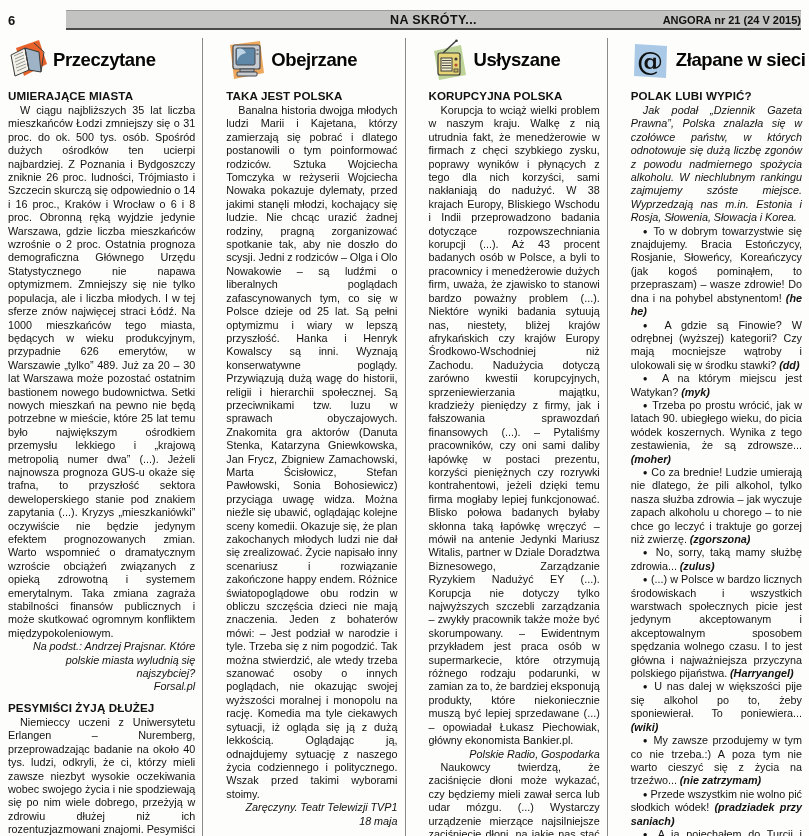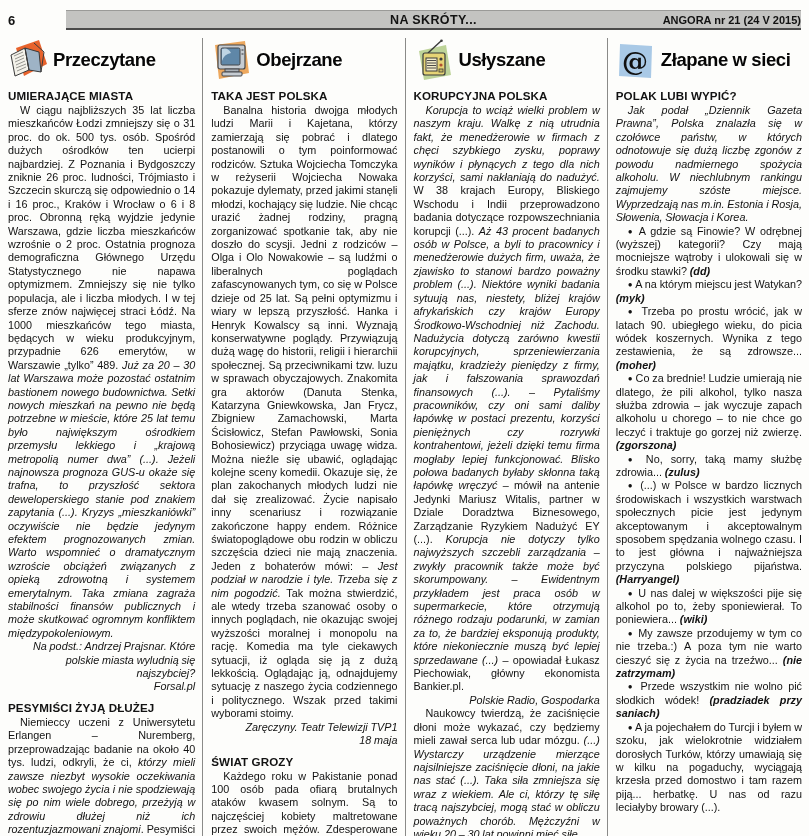"Obejrzane" .col + .col { padding-left: none -> 23px }
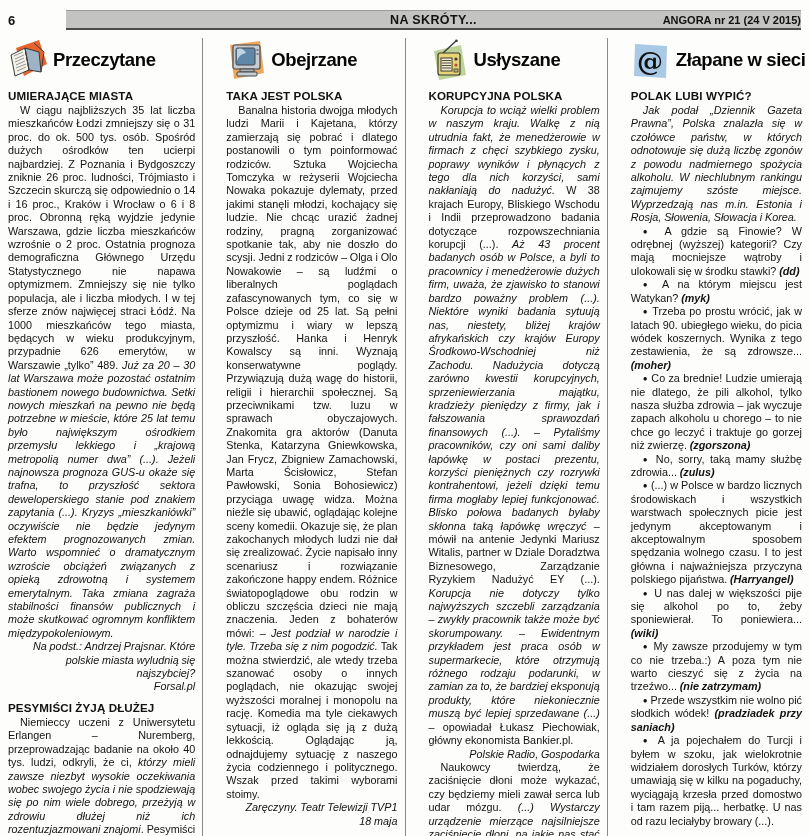"Korupcja to wciąż wielki problem" .it { font-style: italic -> none }
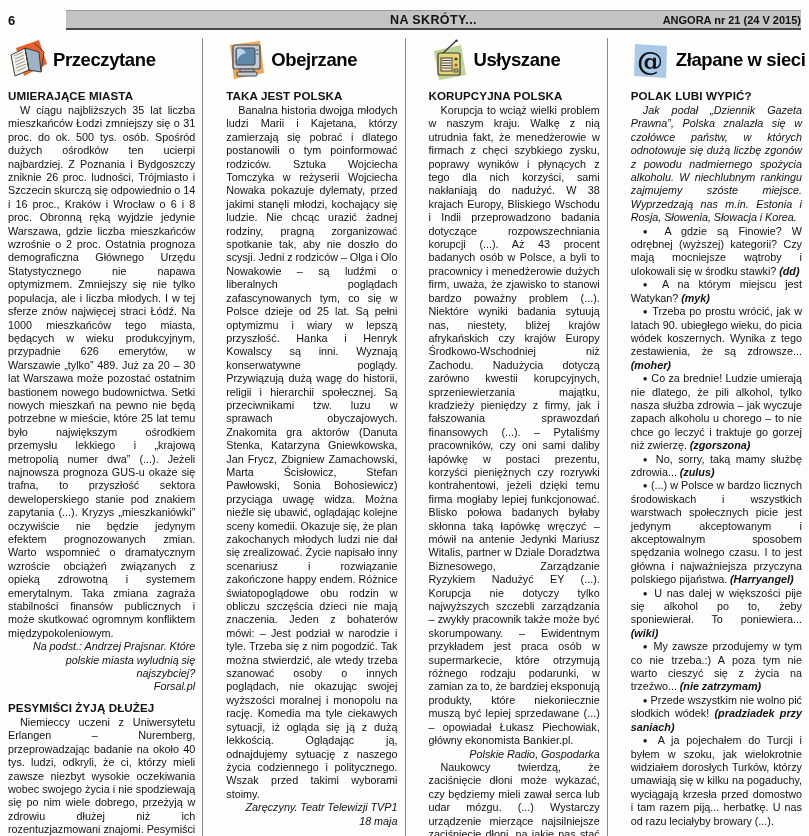"● To w dobrym towarzystwie" p.para { html: none -> <p><span>●</span><span> To w dobrym towarzystwie się znajdujemy. Bracia Estończycy, Rosjanie, Słoweńcy, Koreańczycy (jak kogoś pominąłem, to przepraszam) – wasze zdrowie! Do dna i na pohybel abstynentom! </span><span>(he he)</span></p> }
